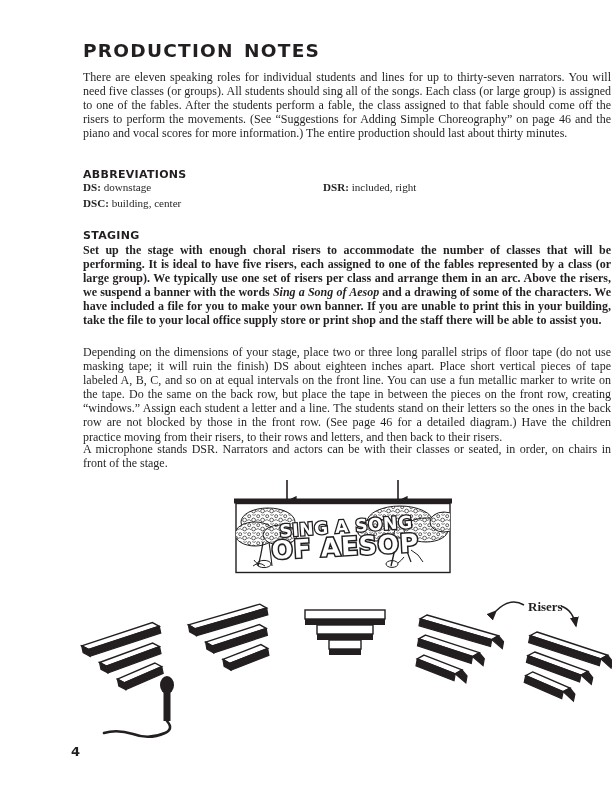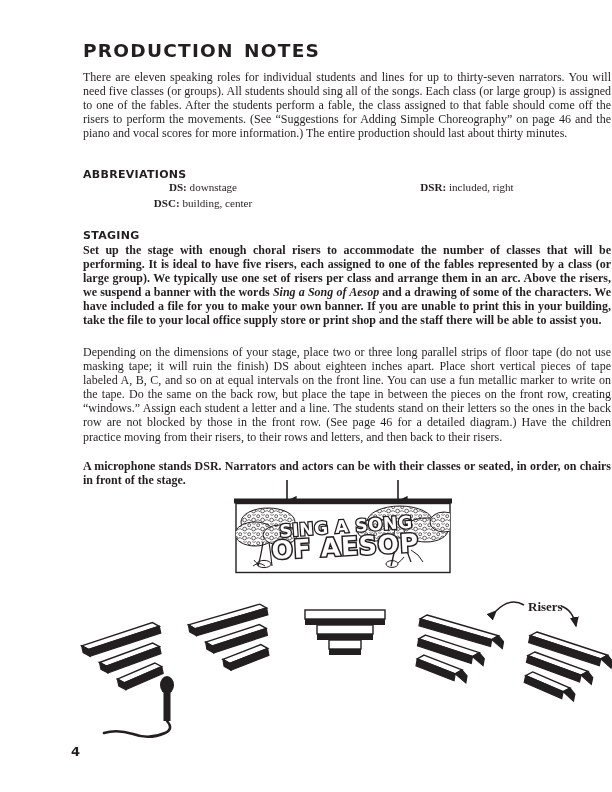"DS: downstage" .abbr-grid { text-align: center -> none }
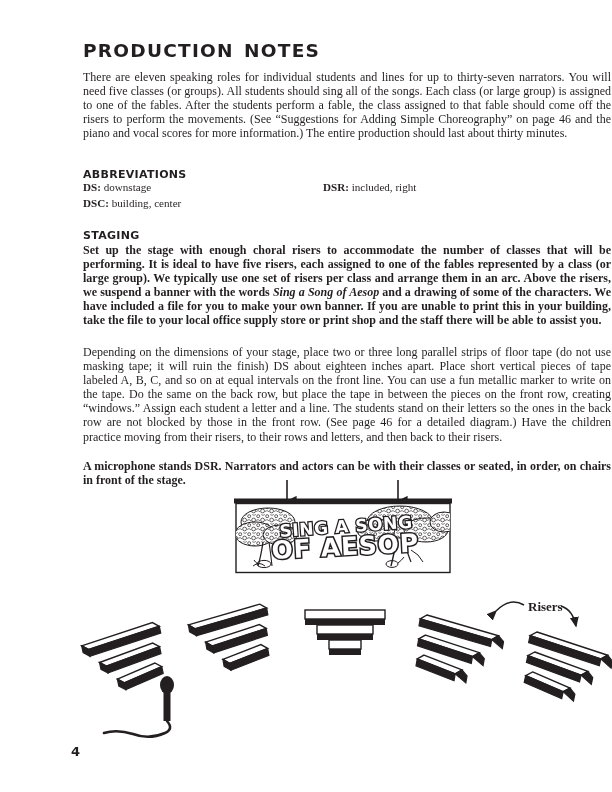"A microphone stands DSR. Narrators" div.body-col { font-weight: bold -> none; top: 459px -> 442px }
